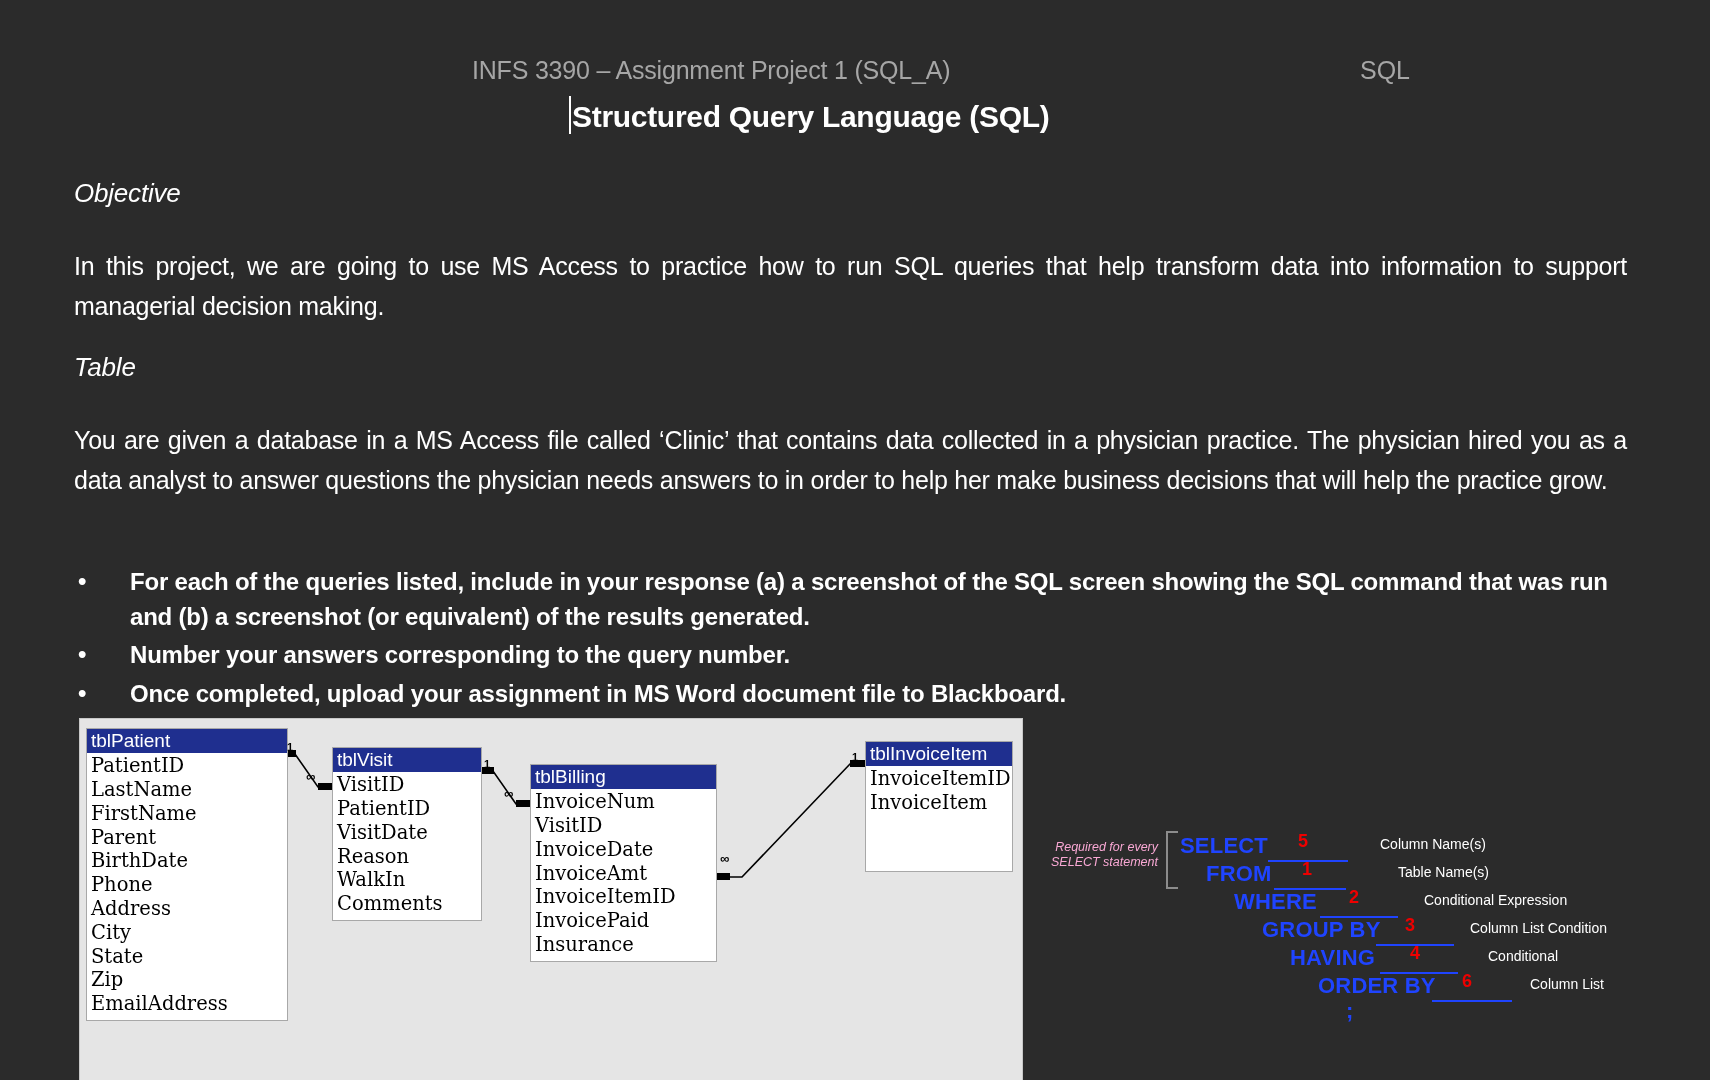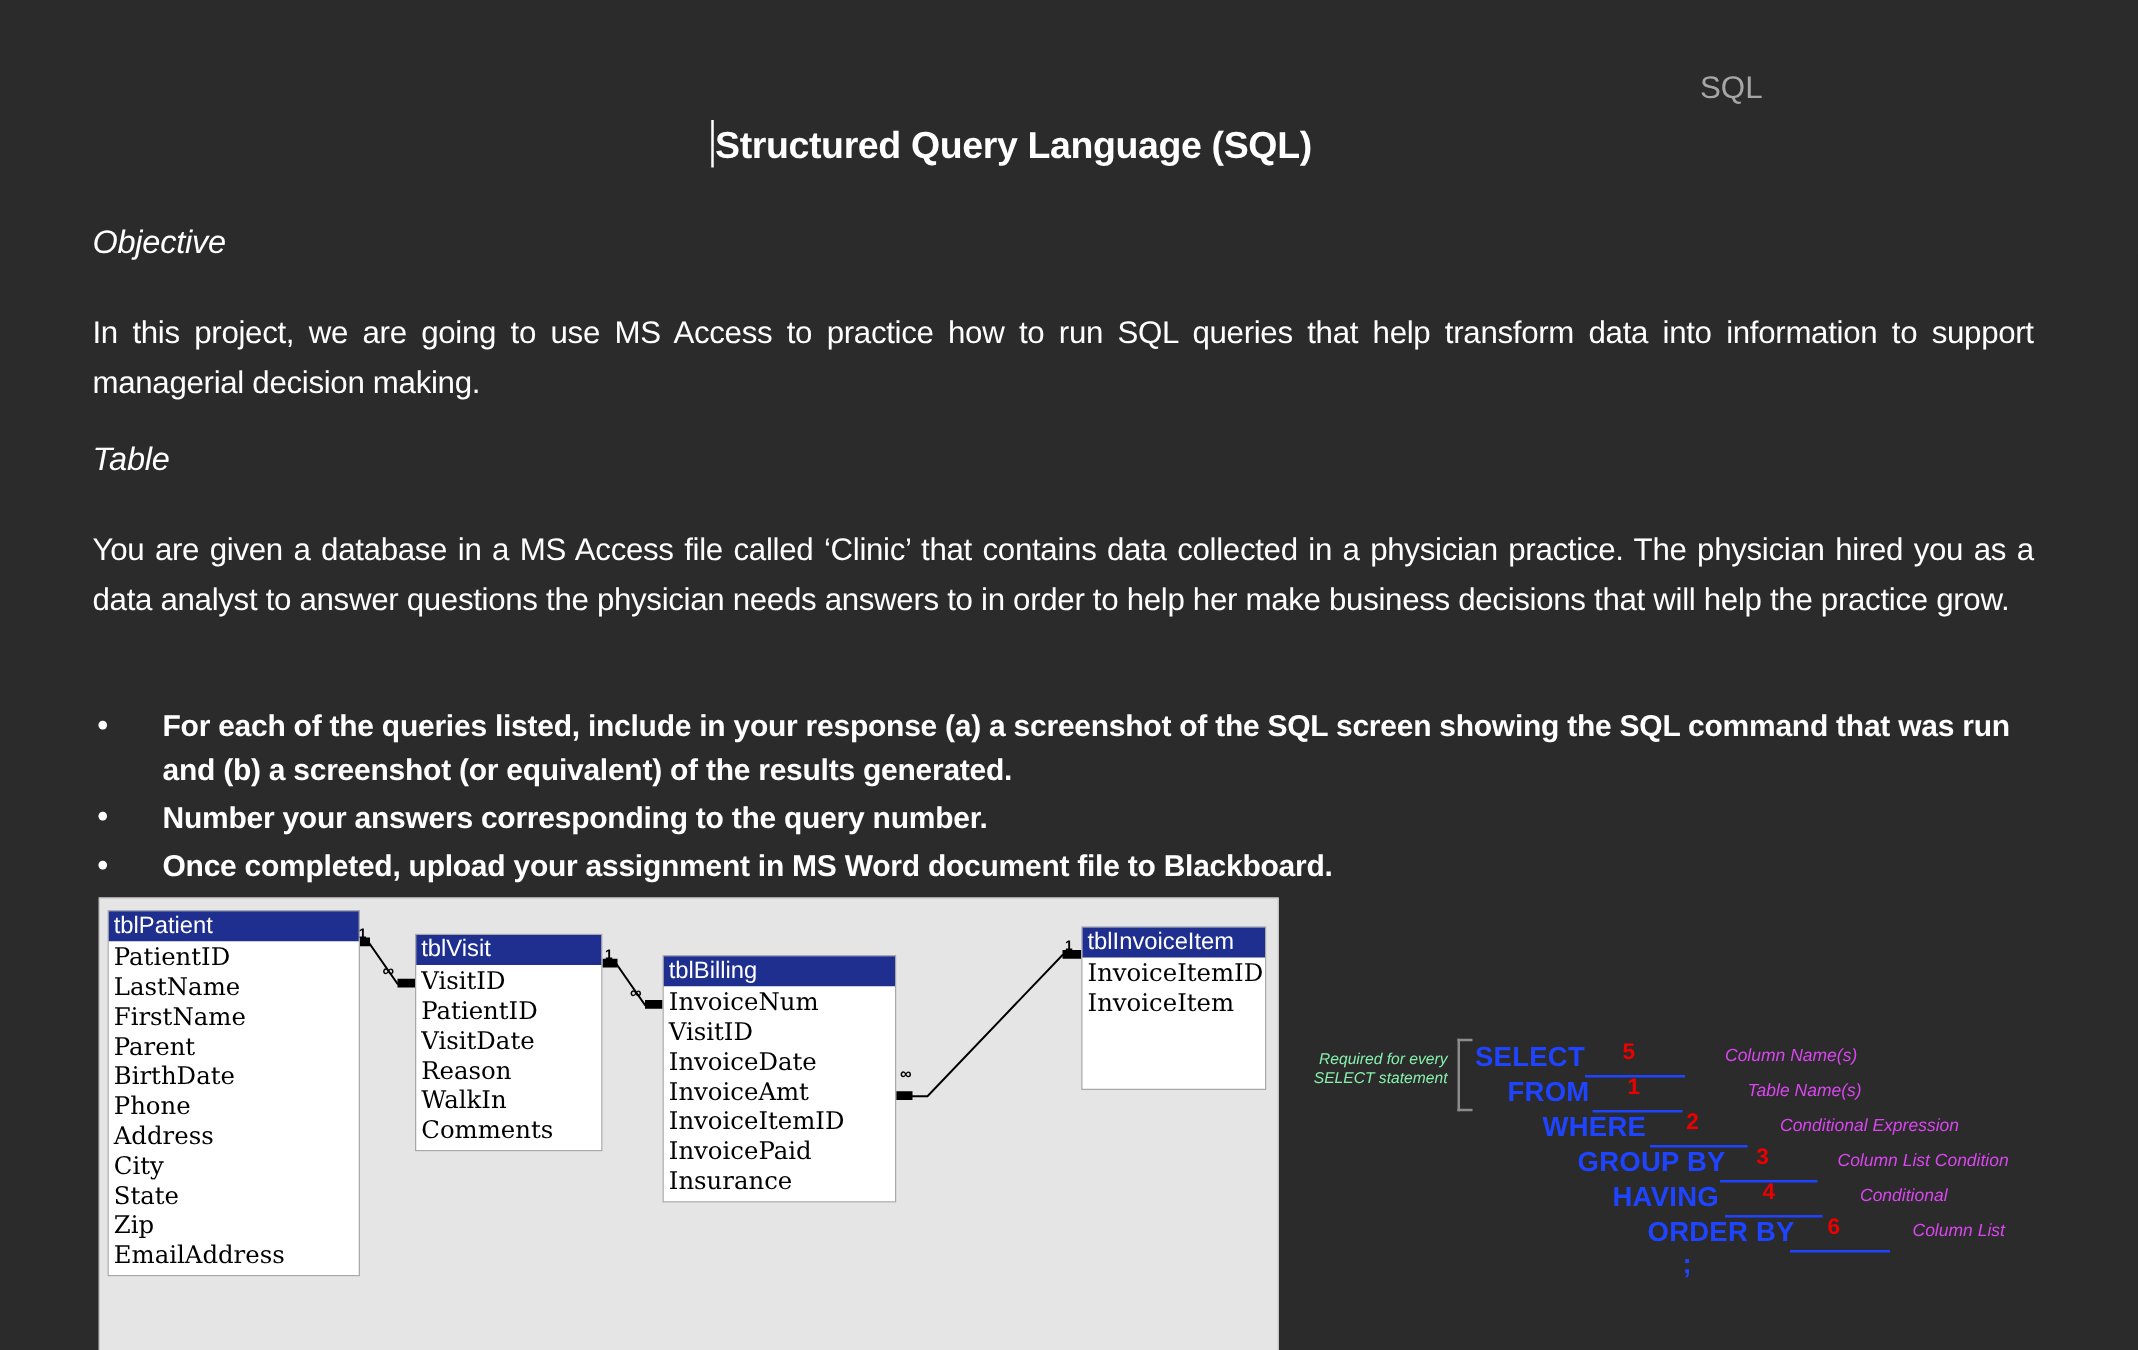"INFS 3390 – Assignment Project" div.hdr-course { html: none -> <div>INFS 3390 – Assignment Project 1 (SQL_A)</div> }
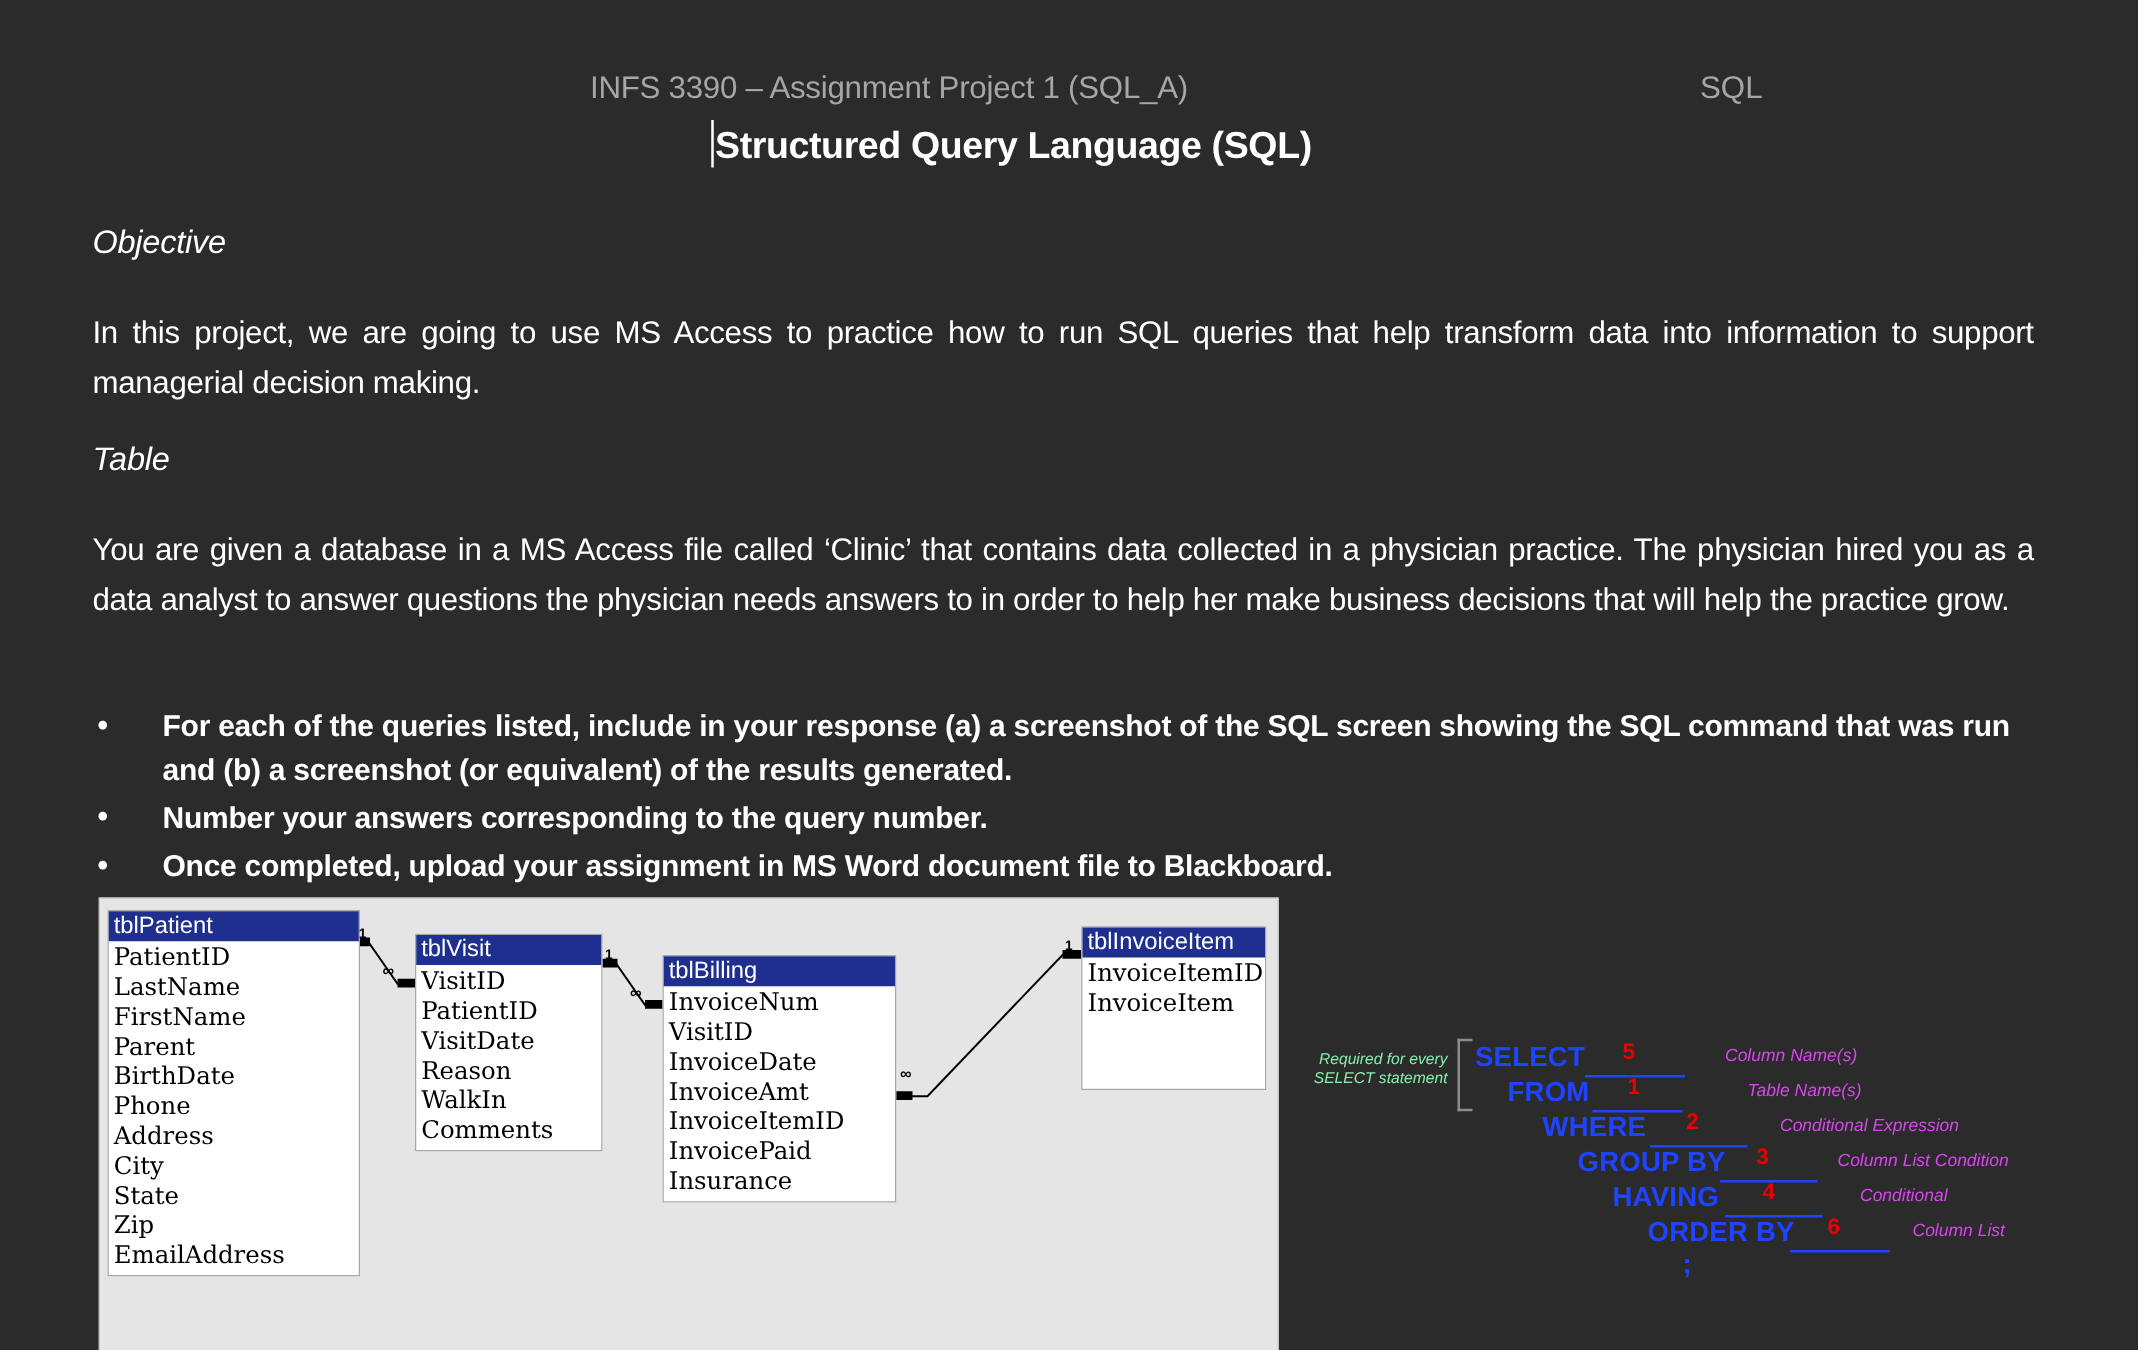"Required for every" .reqnote { color: #86efac -> #f9a8d4 }
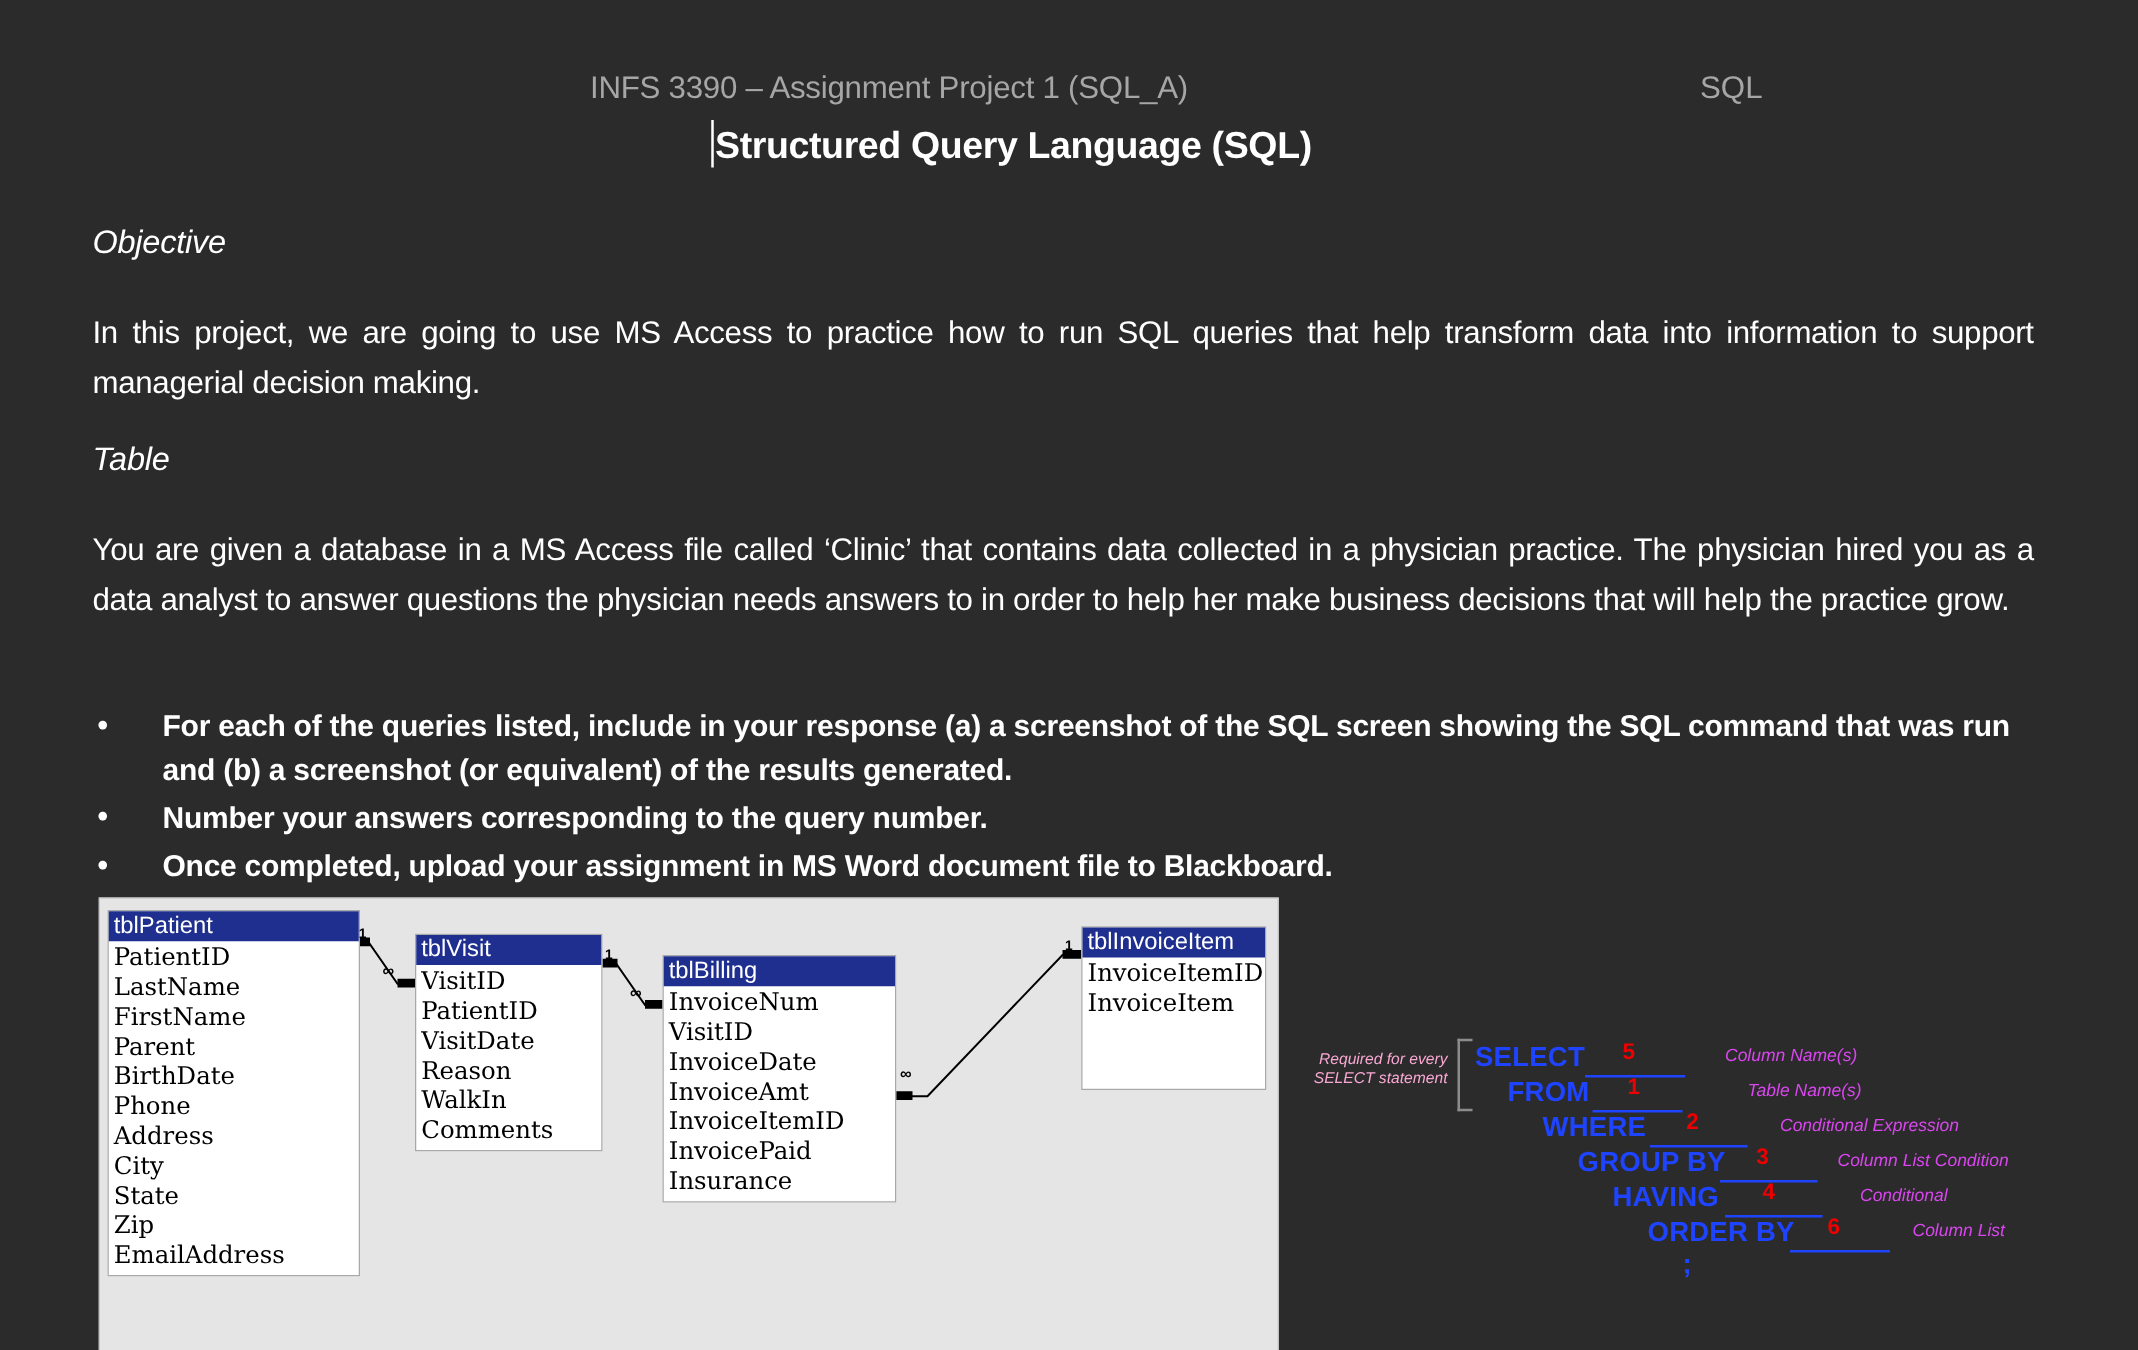"Column Name(s)" .ann { color: #d946ef -> #ffffff; font-style: italic -> none }
